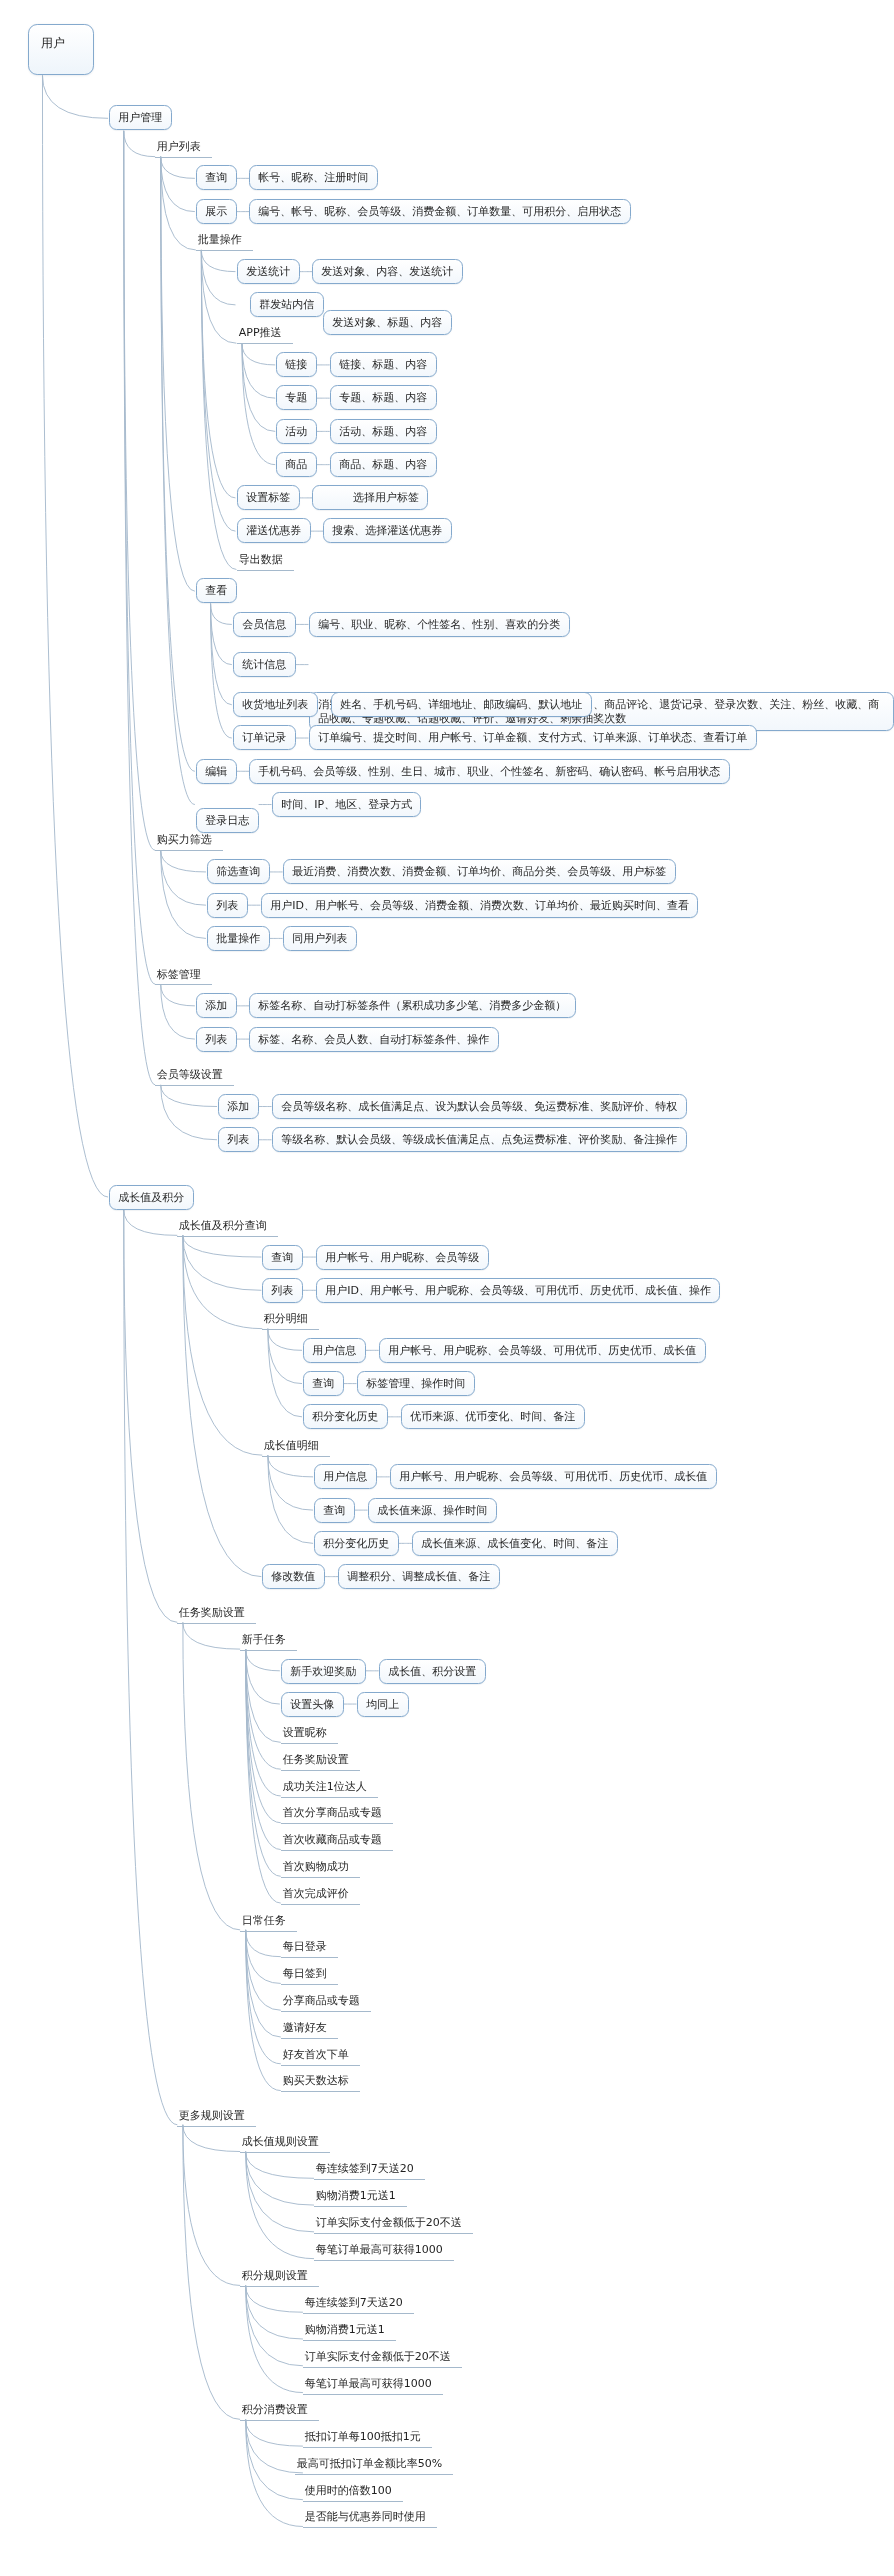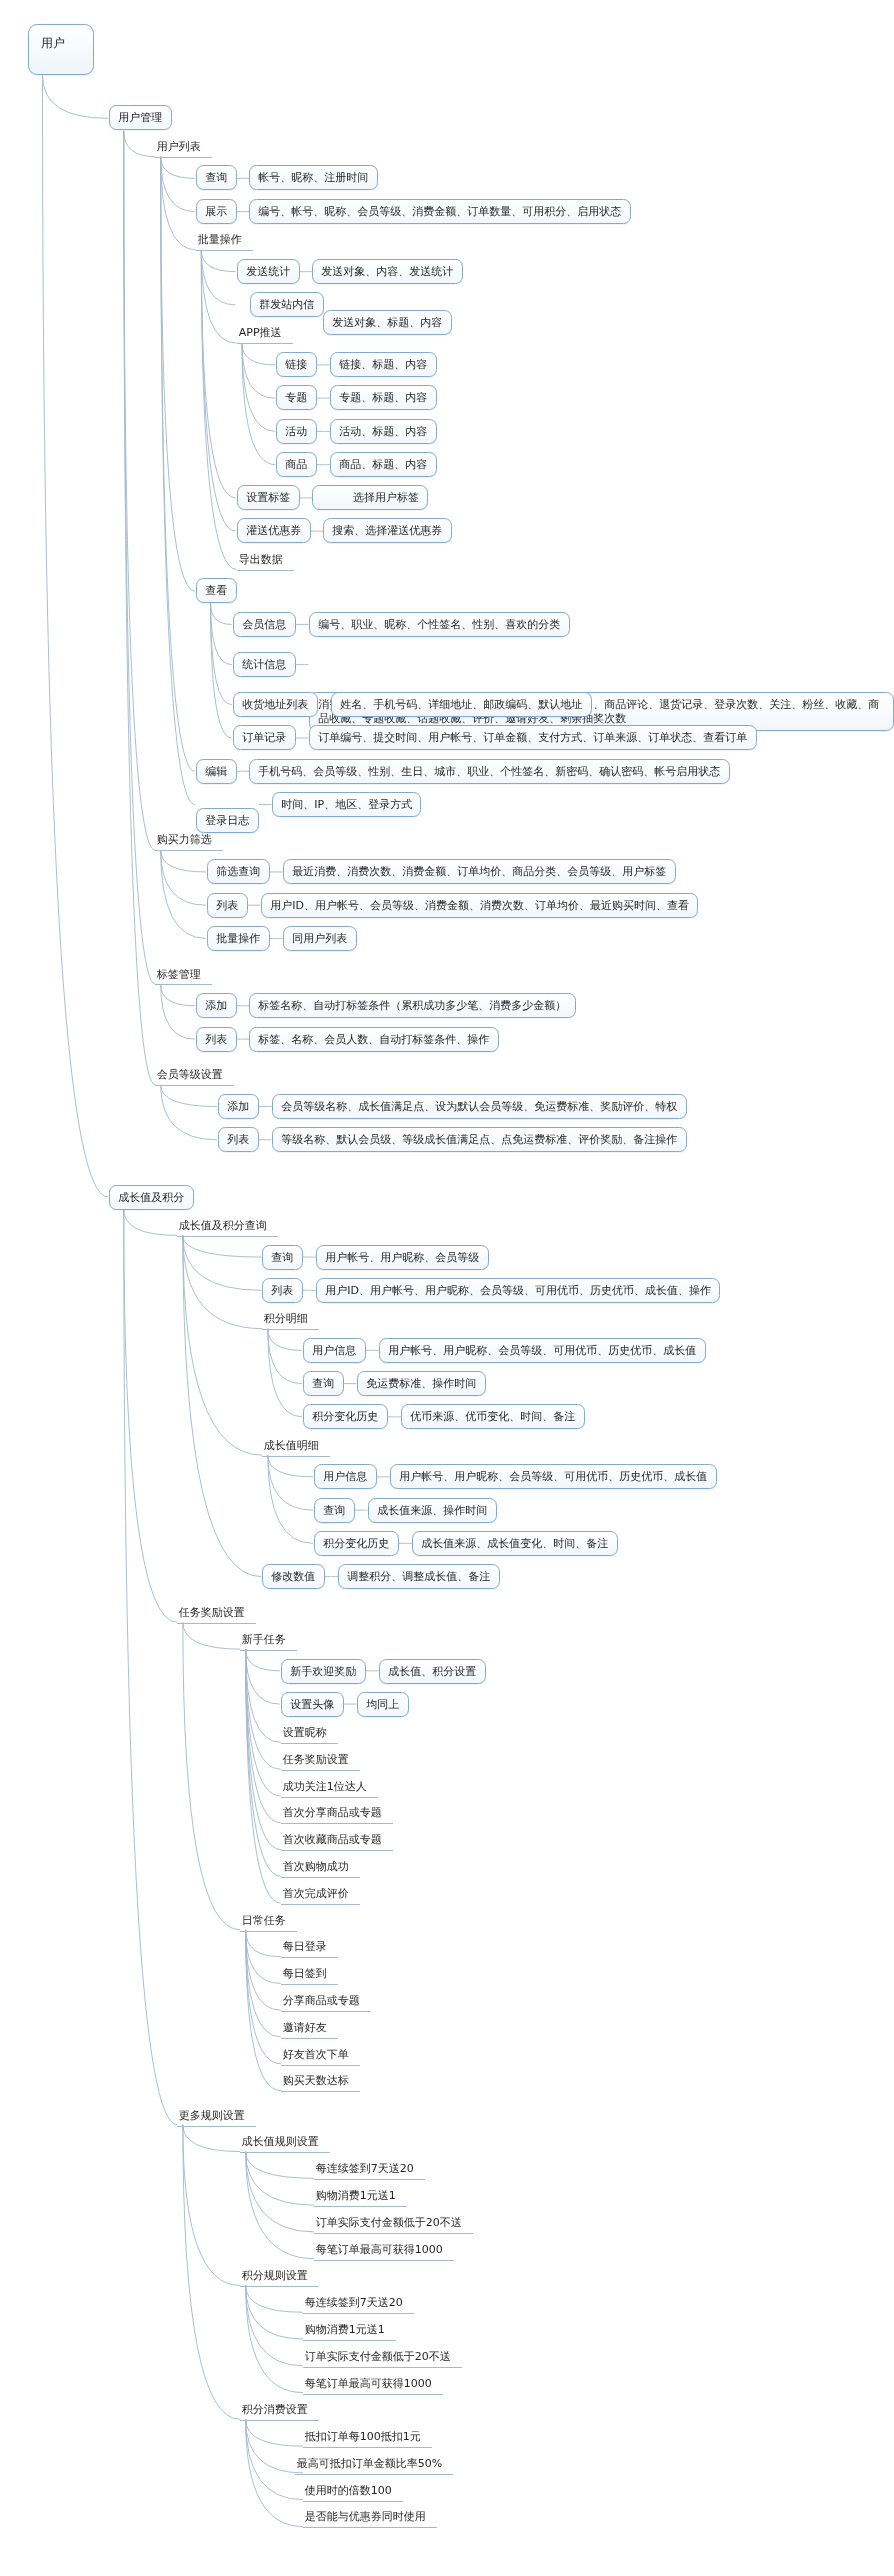"免运费标准、操作时间" div.node { text: 免运费标准 -> 标签管理 }
